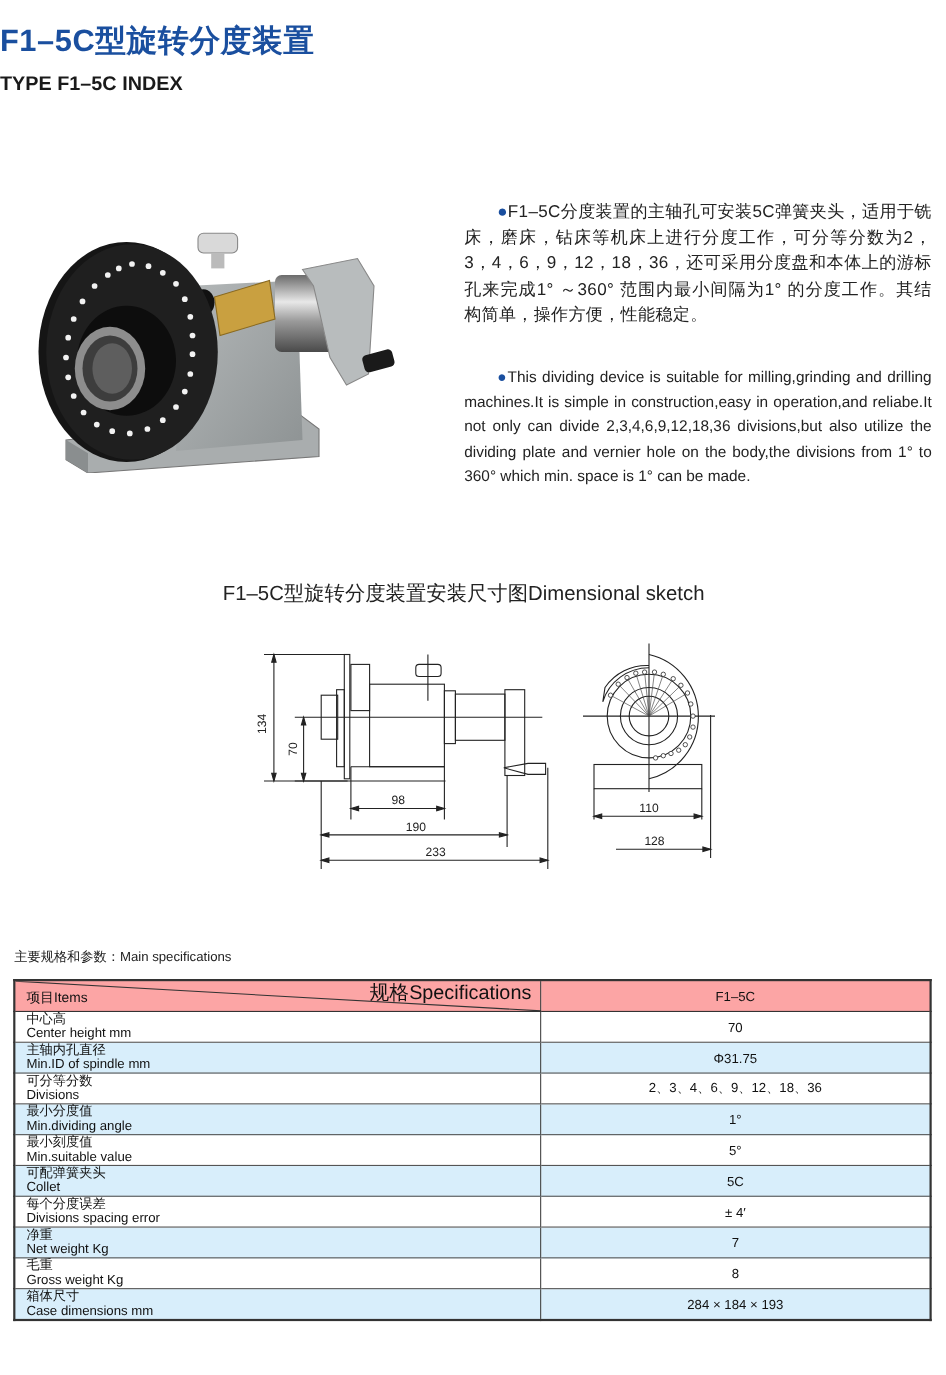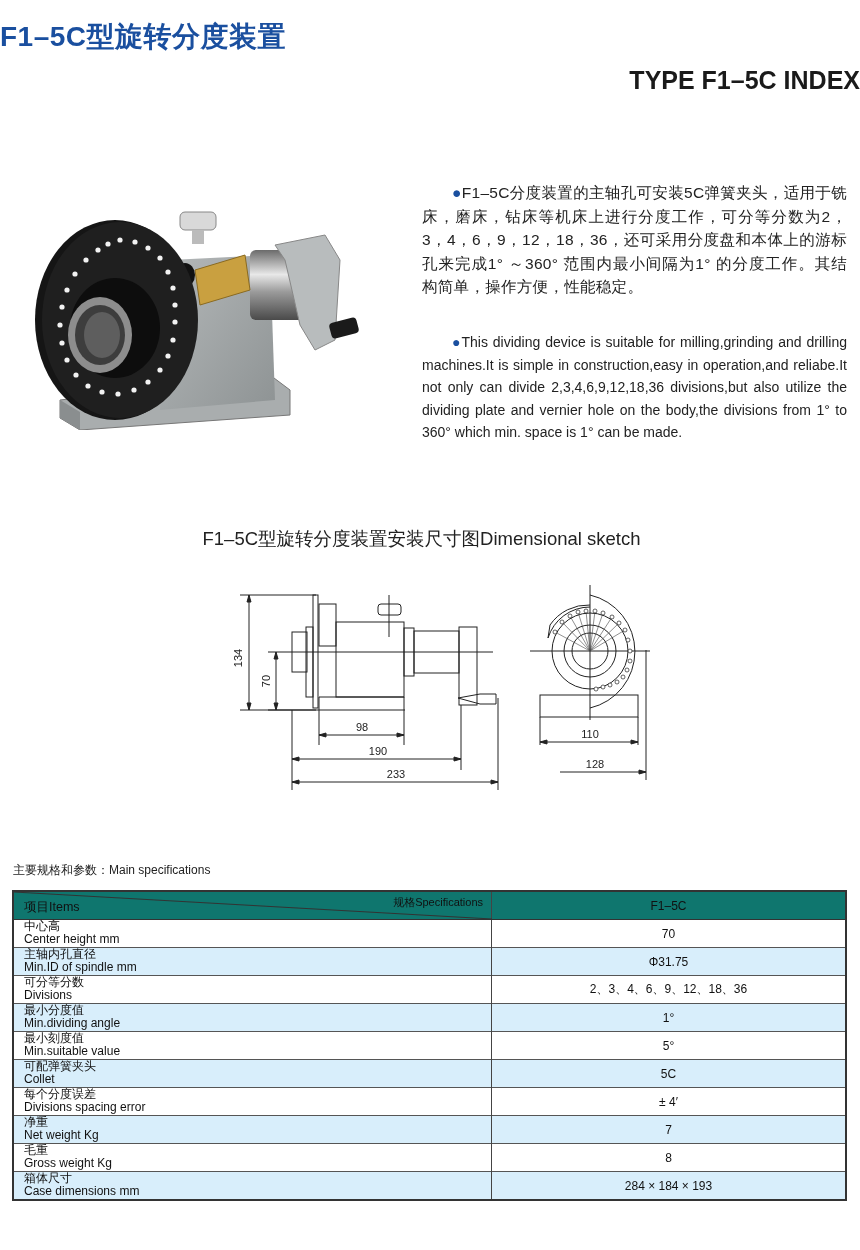"TYPE F1–5C INDEX" .title-en { font-size: 25px -> 18px; text-align: right -> left }
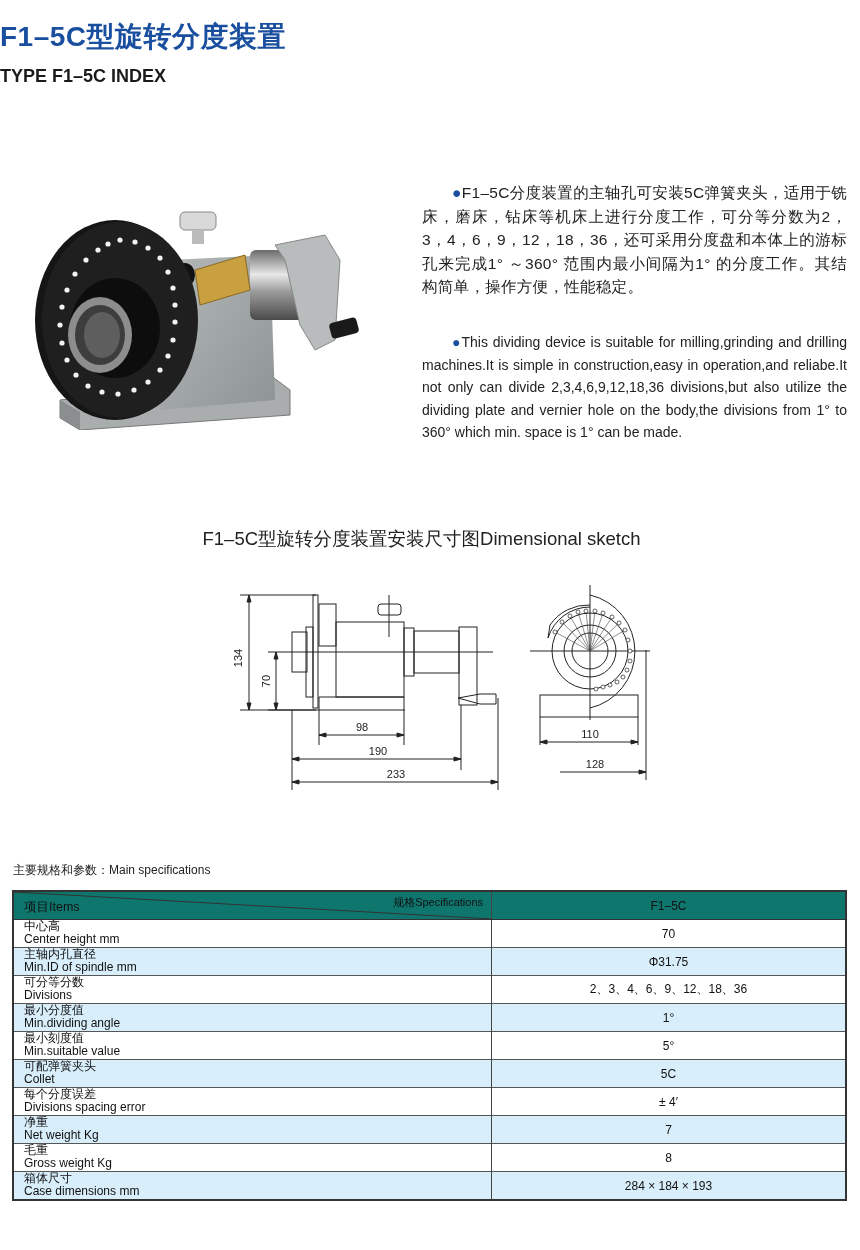"项目Items" table.specs tr.hdr td { background: #0f766e -> #fca5a5 }
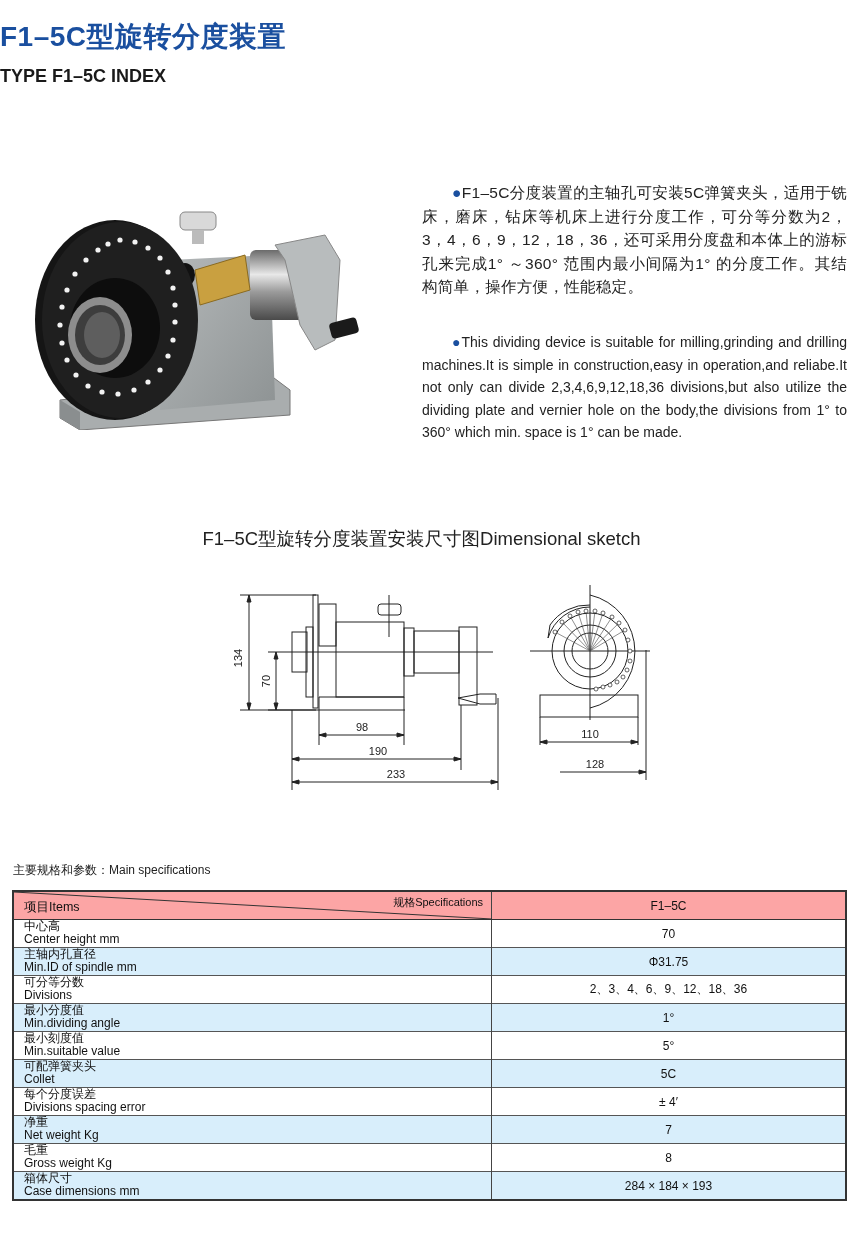"规格Specifications" .hdr-right { font-size: 11px -> 18px }
